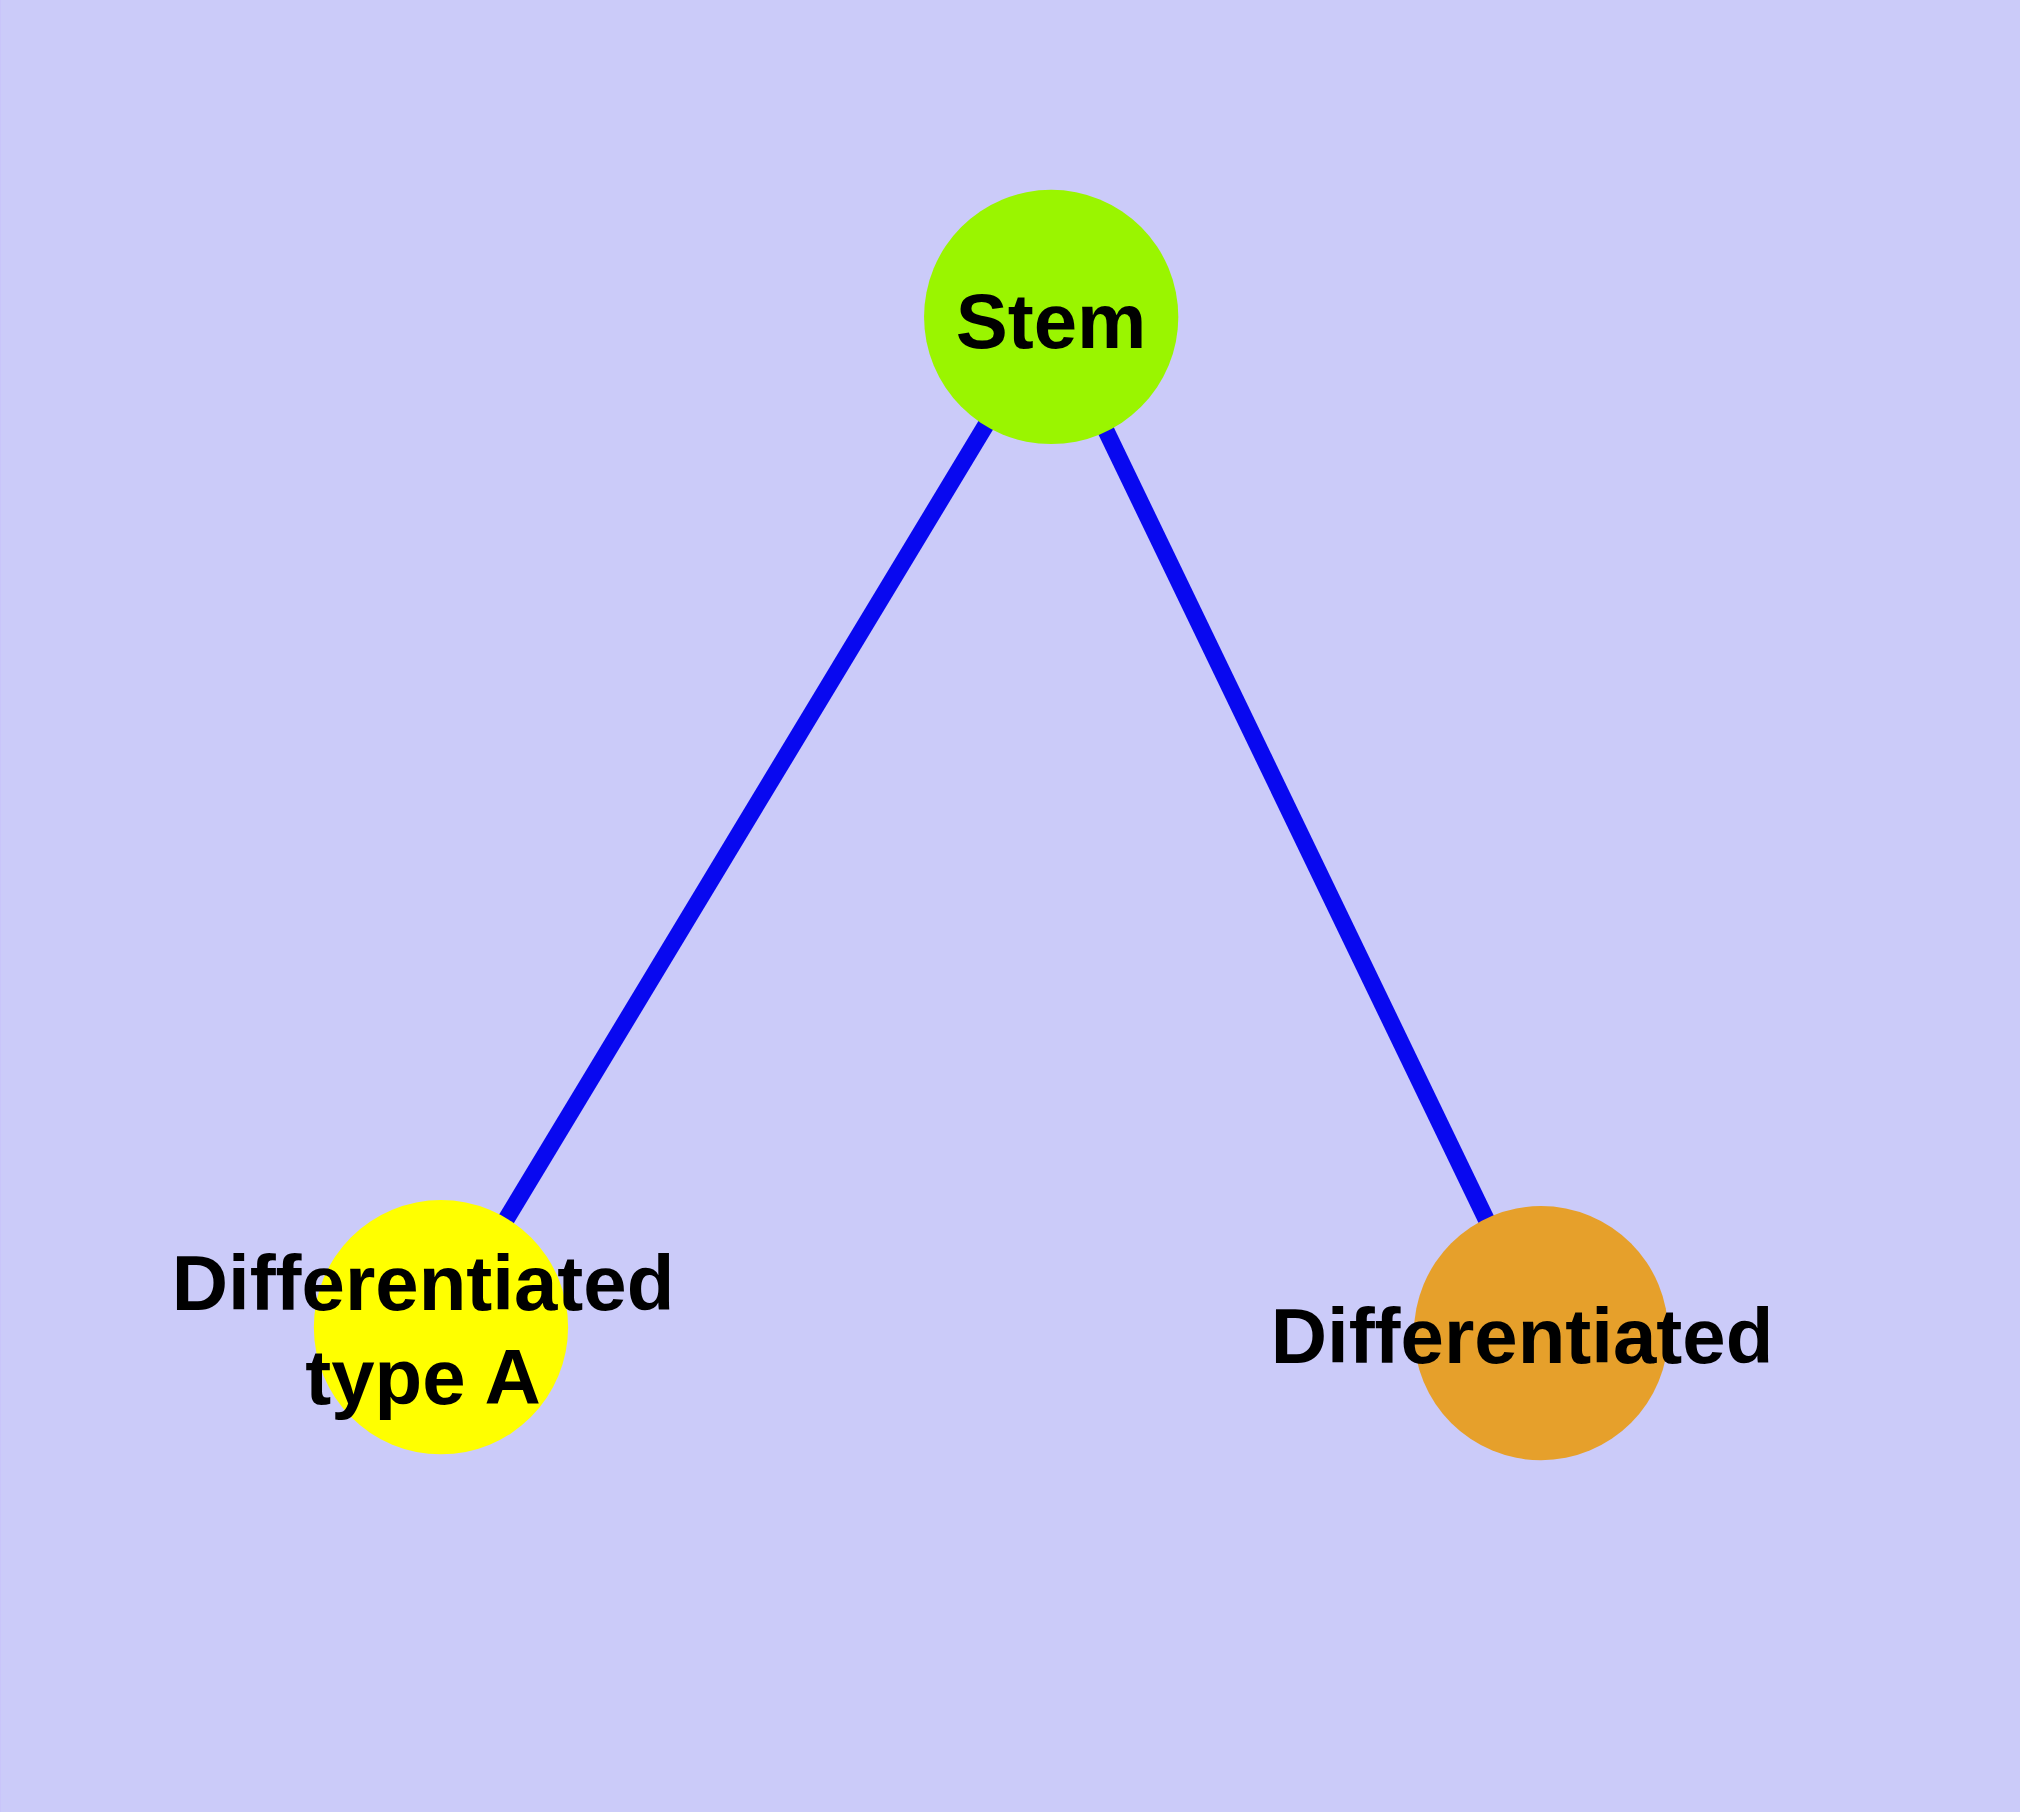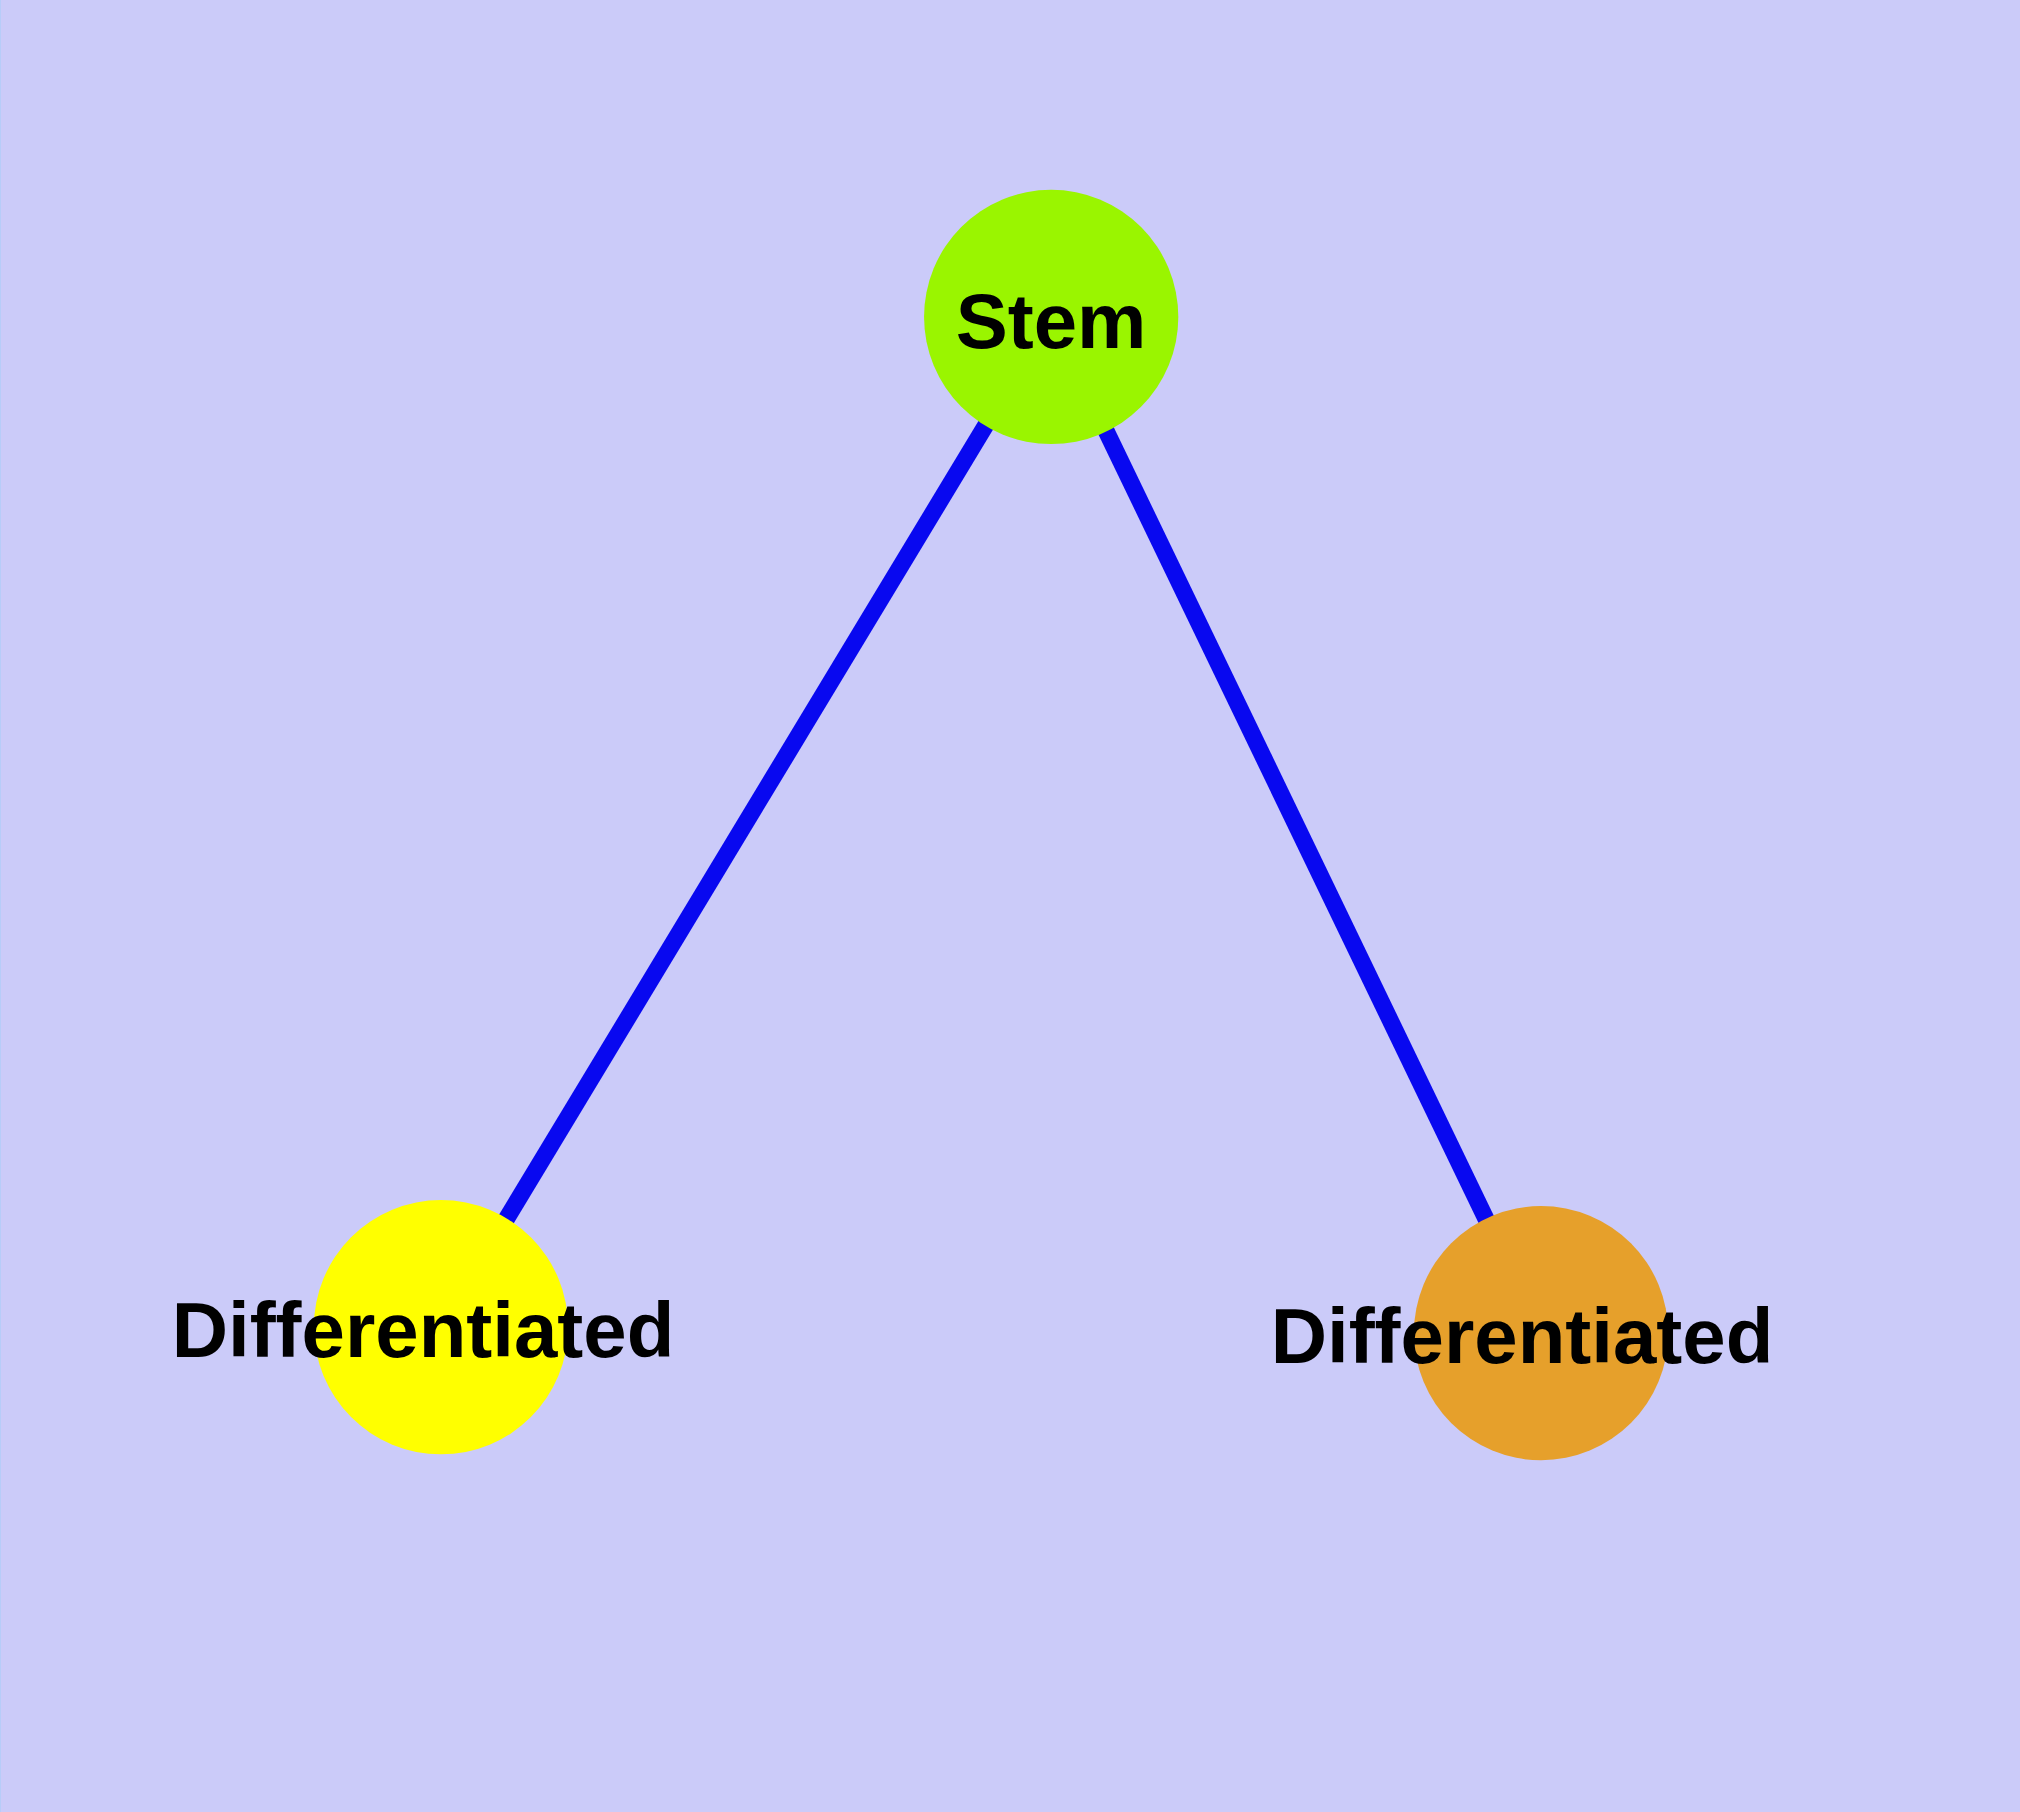"Stem" div { background-color: #7dd3fc -> #c4b5fd }
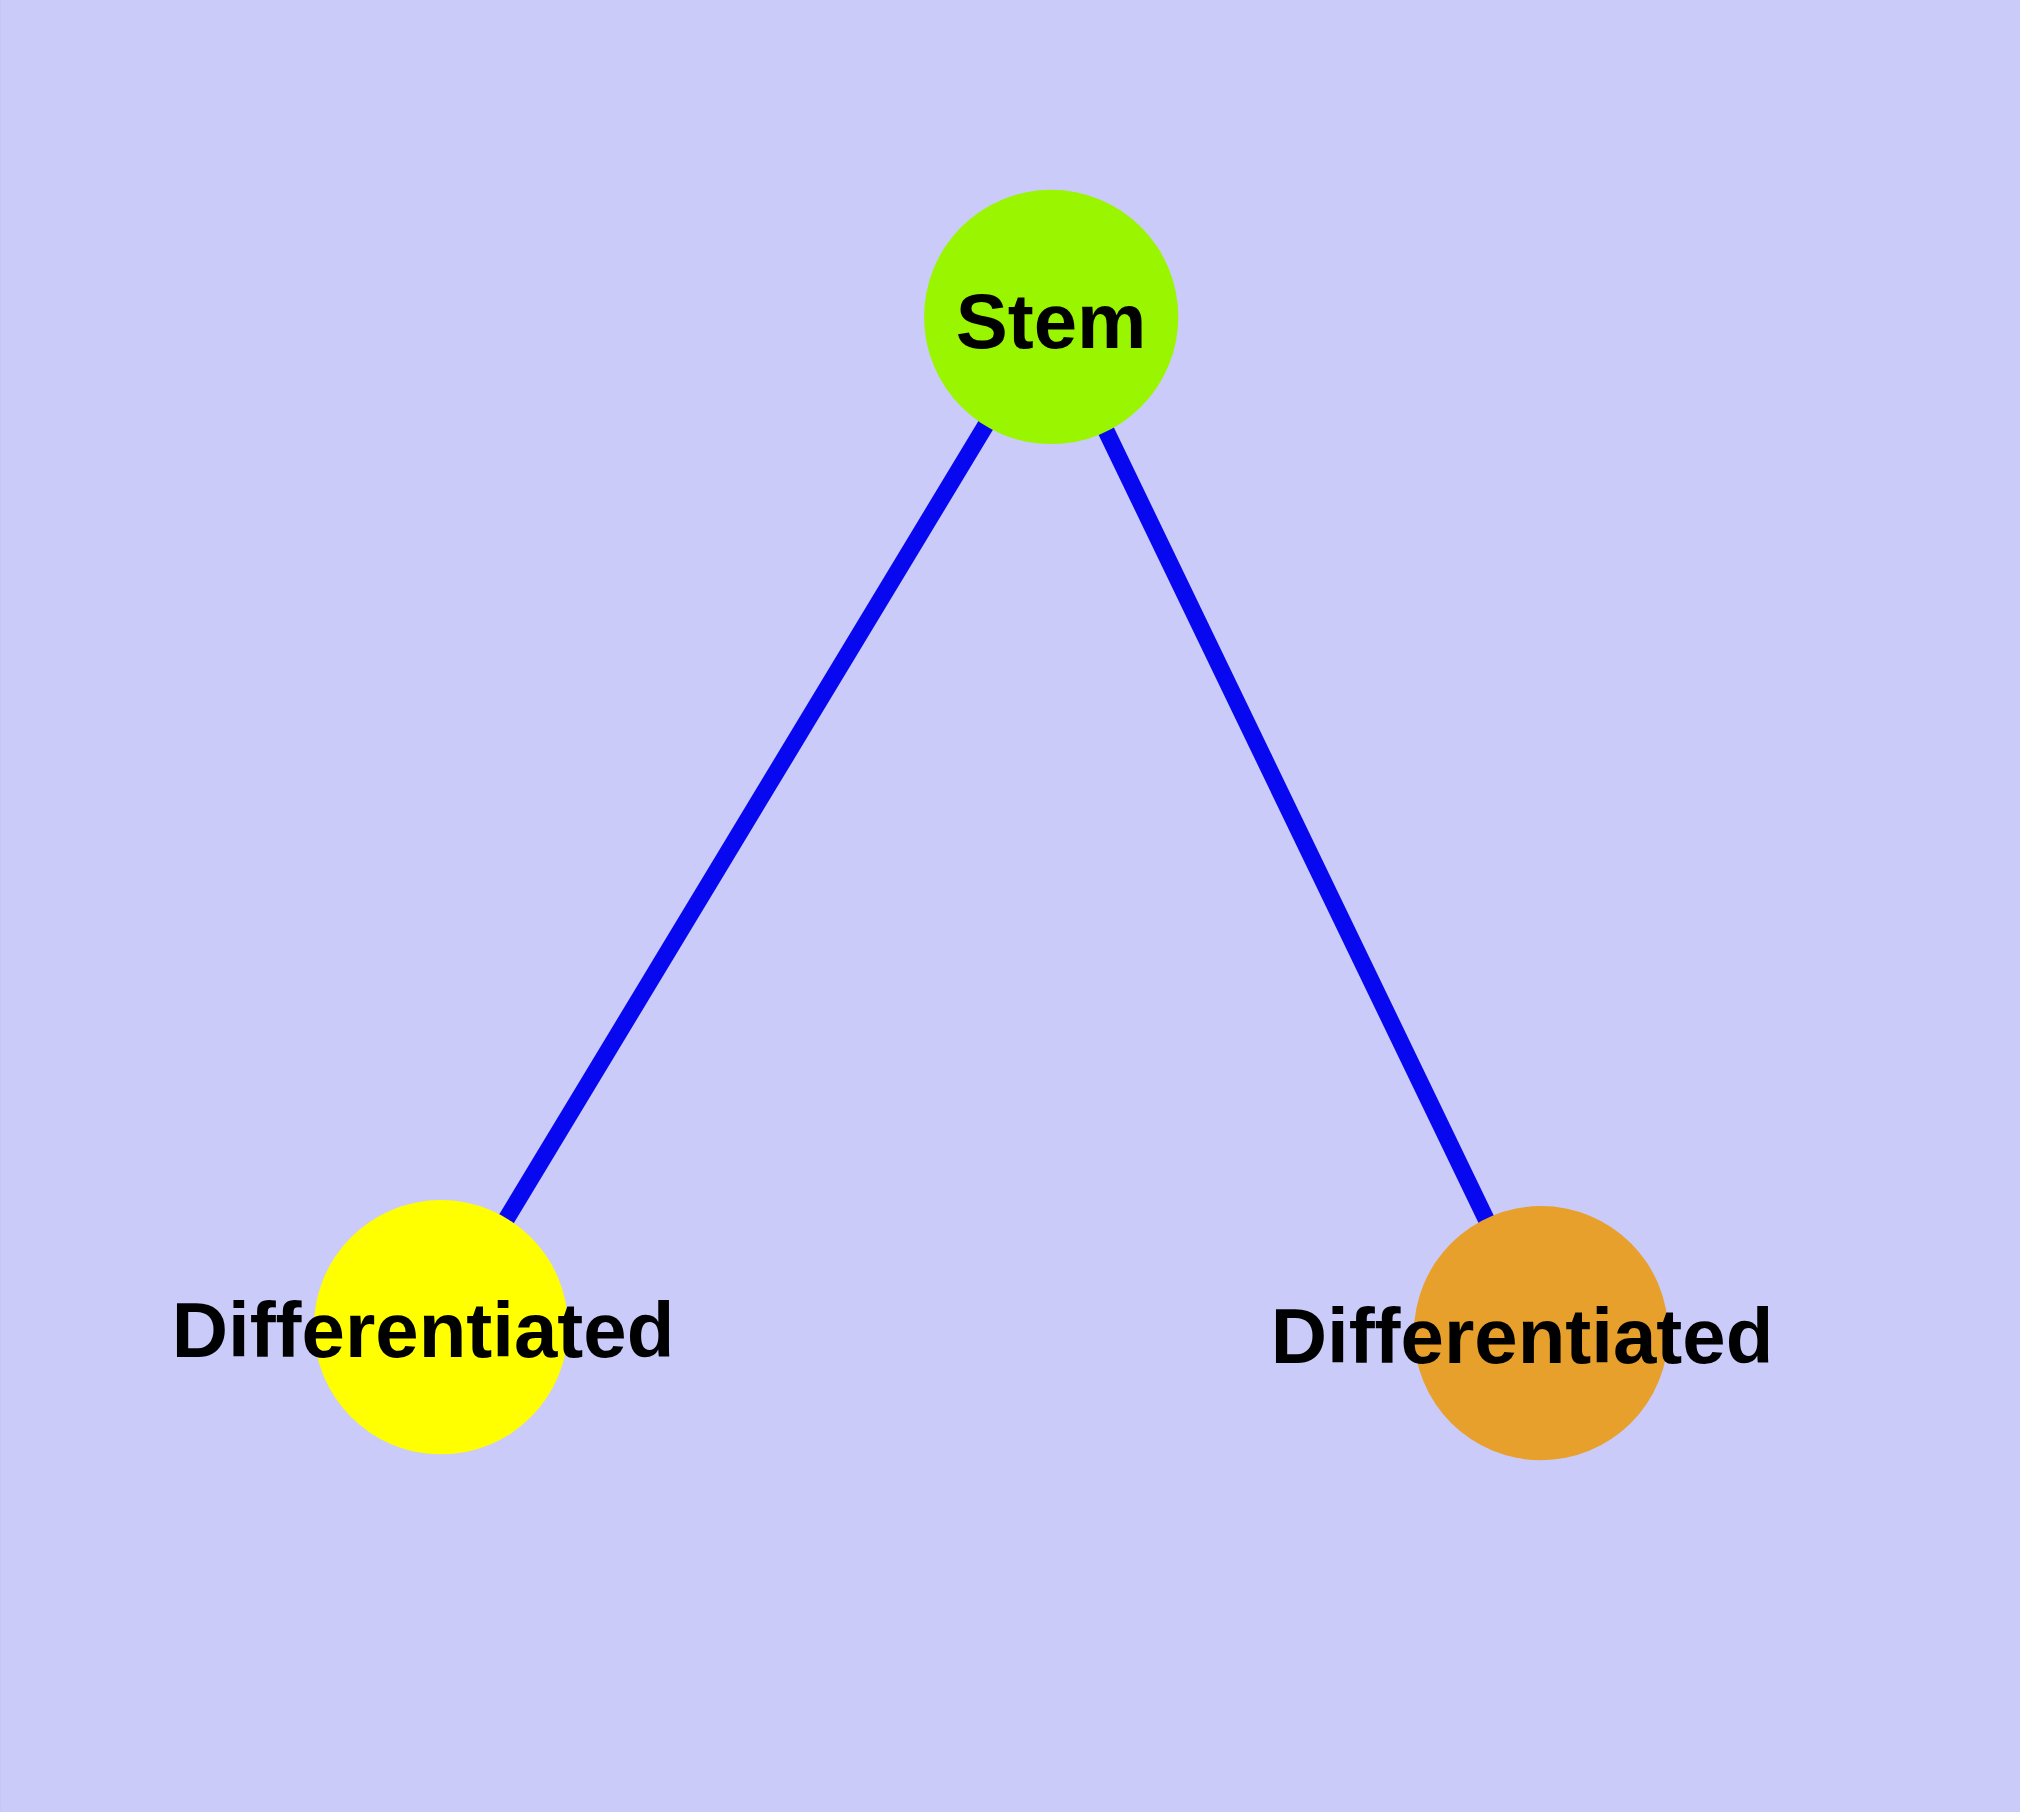"type A" span.line { html: none -> <span>type A</span> }
